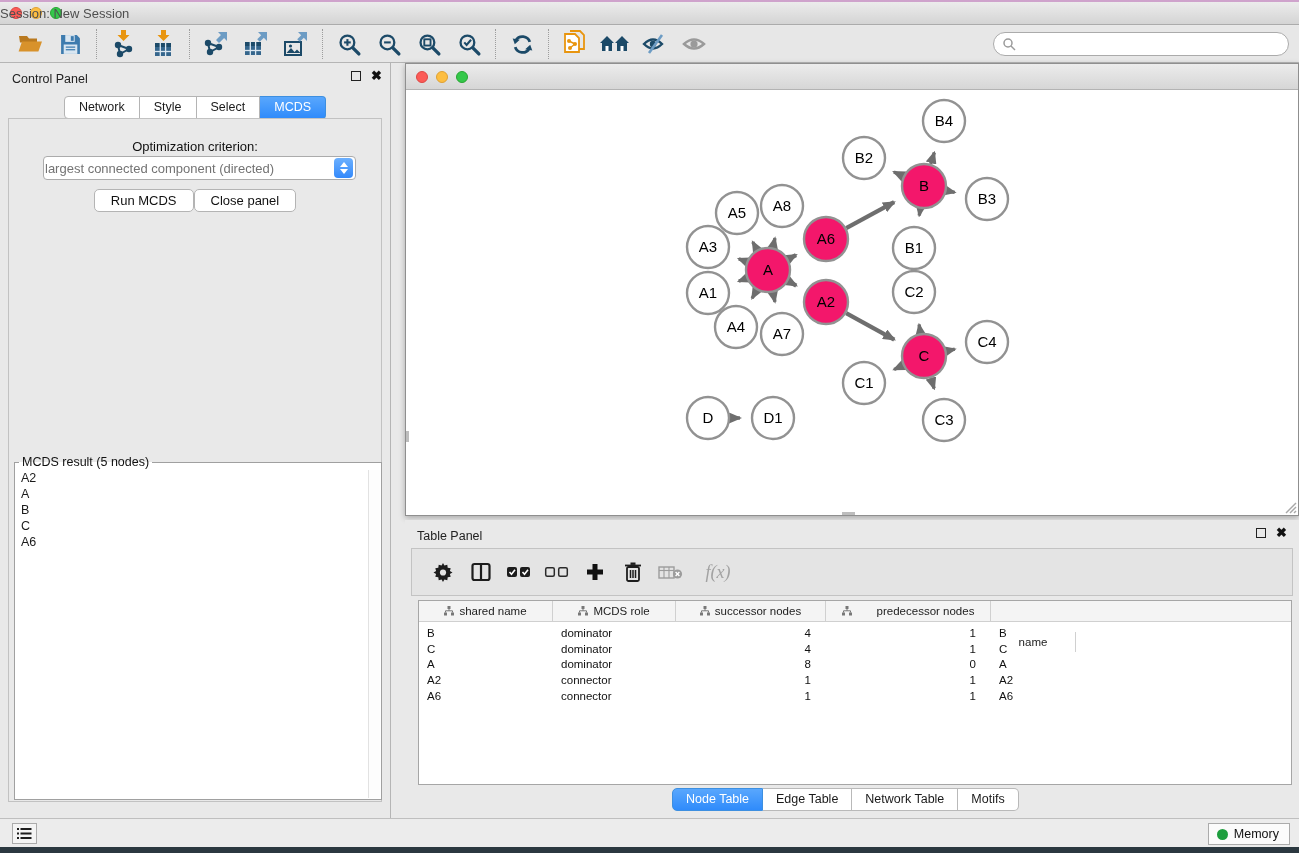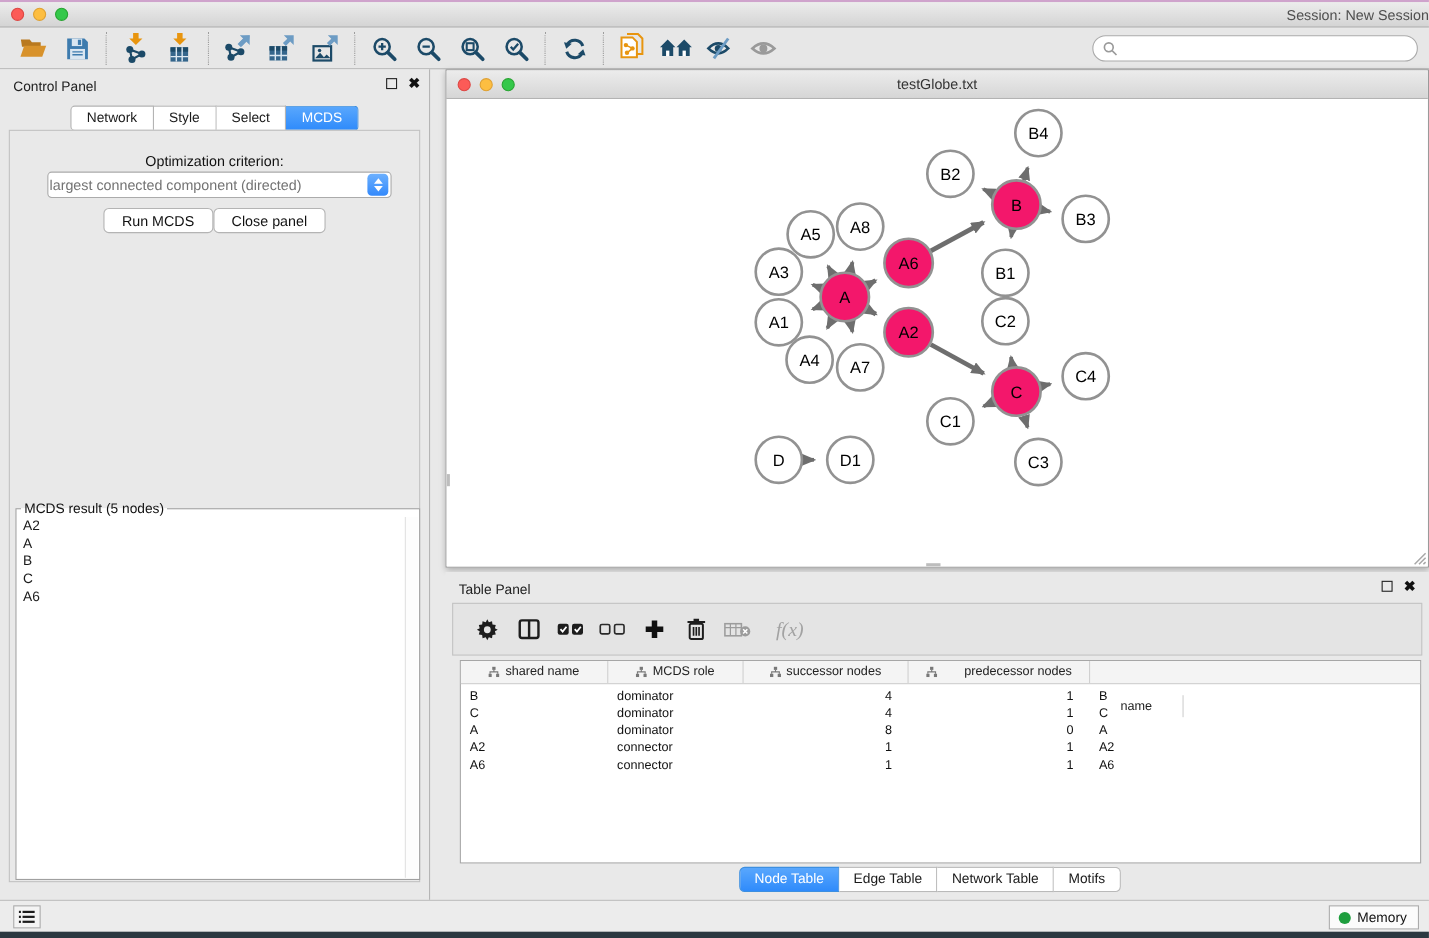"Session: New Session" .titlebar .title { text-align: right -> left }
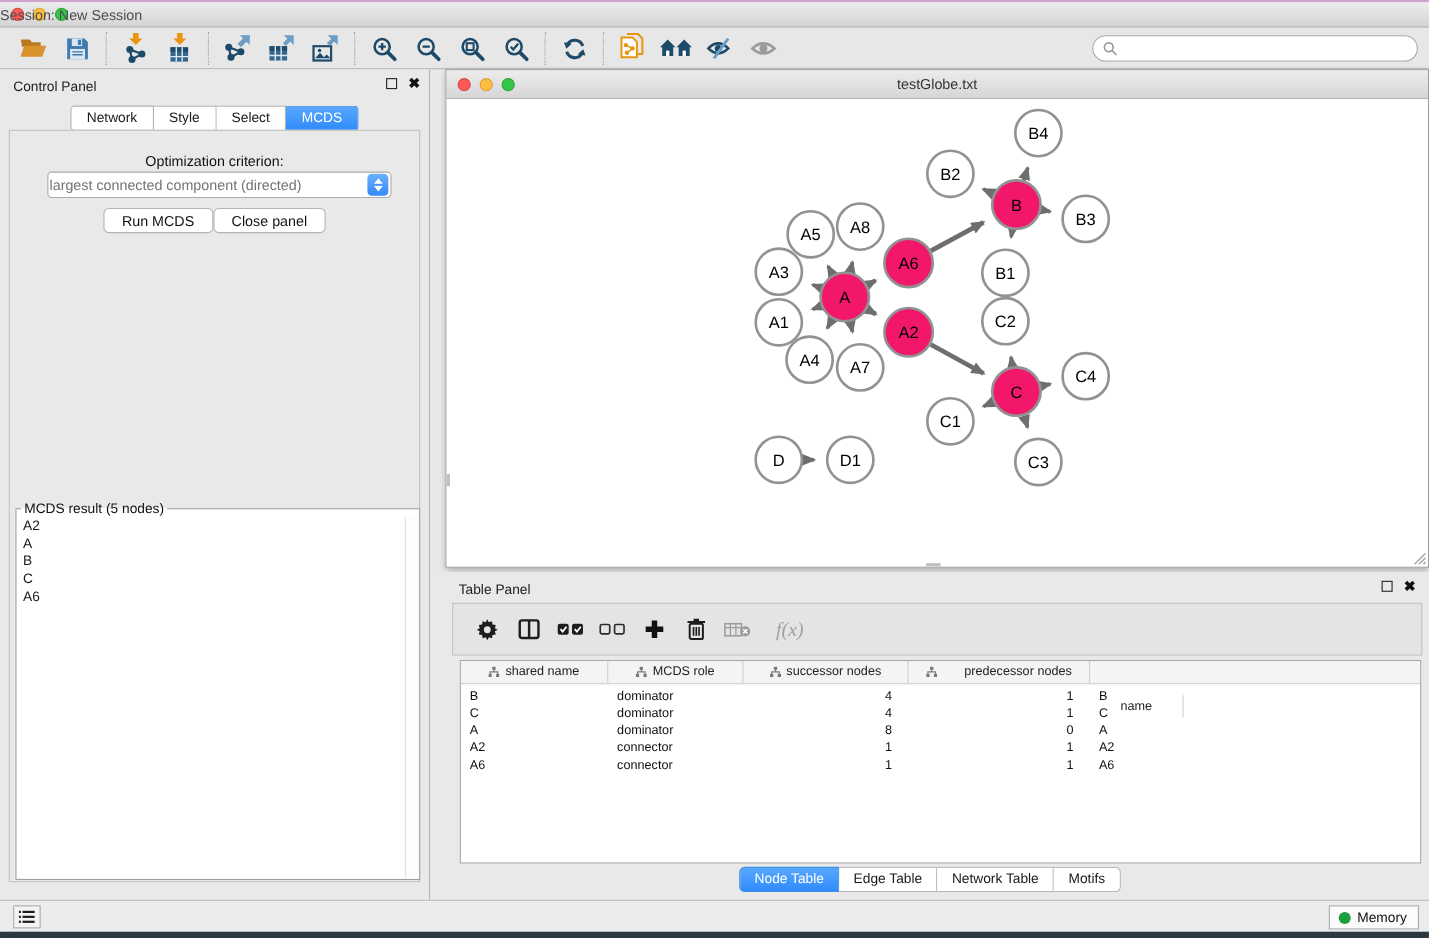"testGlobe.txt" div.title { html: <div>testGlobe.txt</div> -> none }
